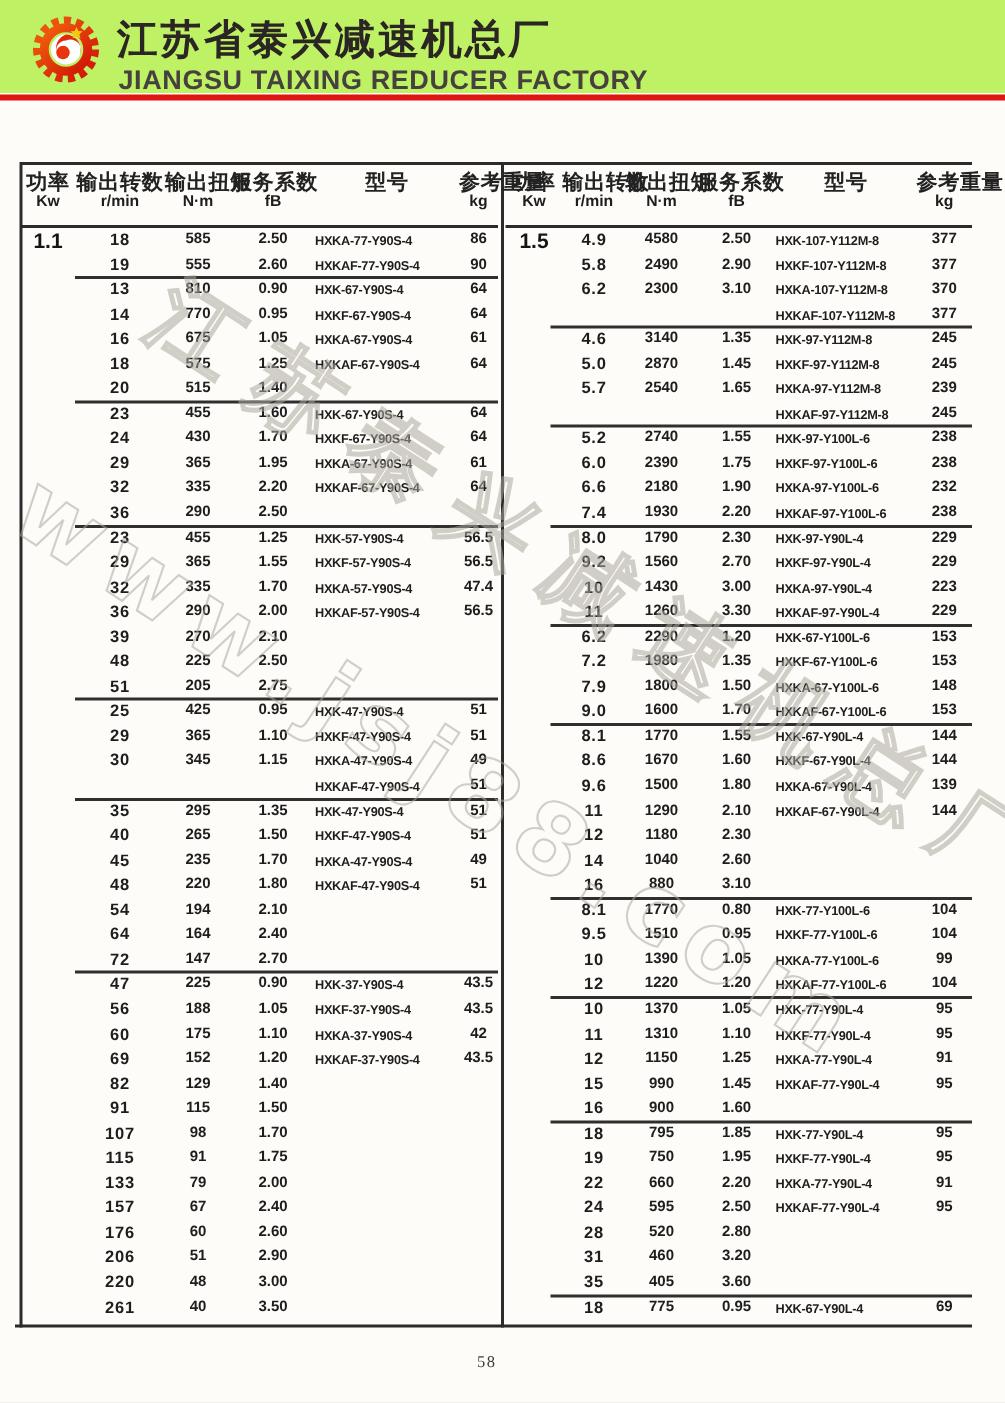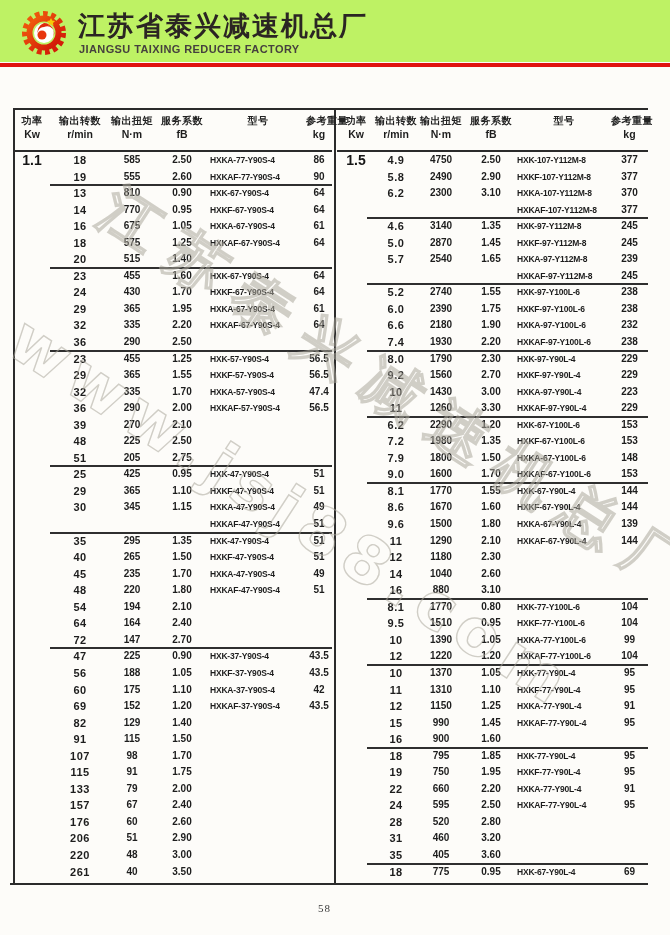"JIANGSU TAIXING REDUCER FACTORY" .subtitle { font-size: 11px -> 18px }
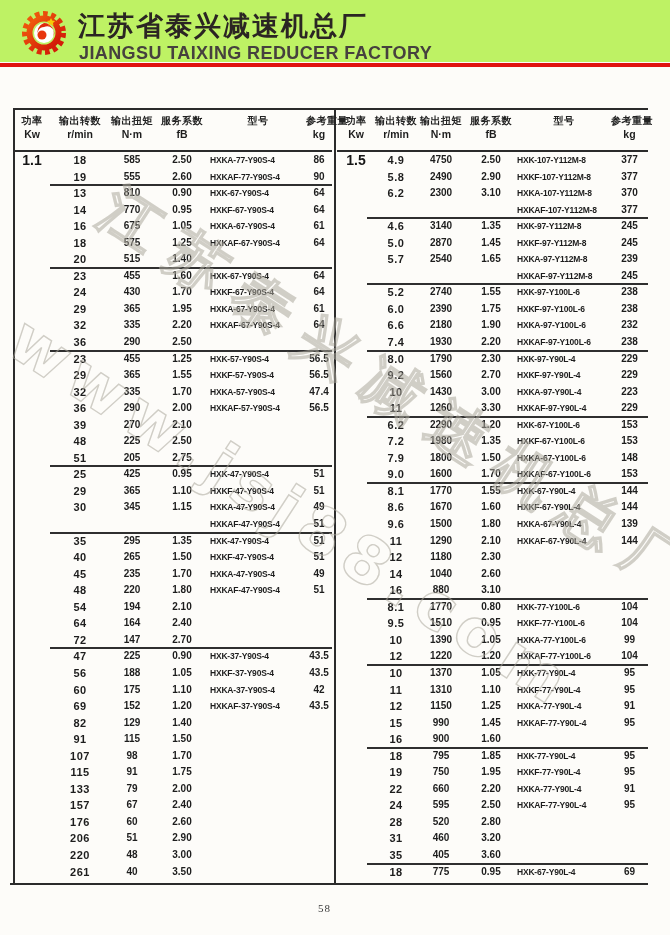"功率" .hcn { font-size: 10px -> 14px }
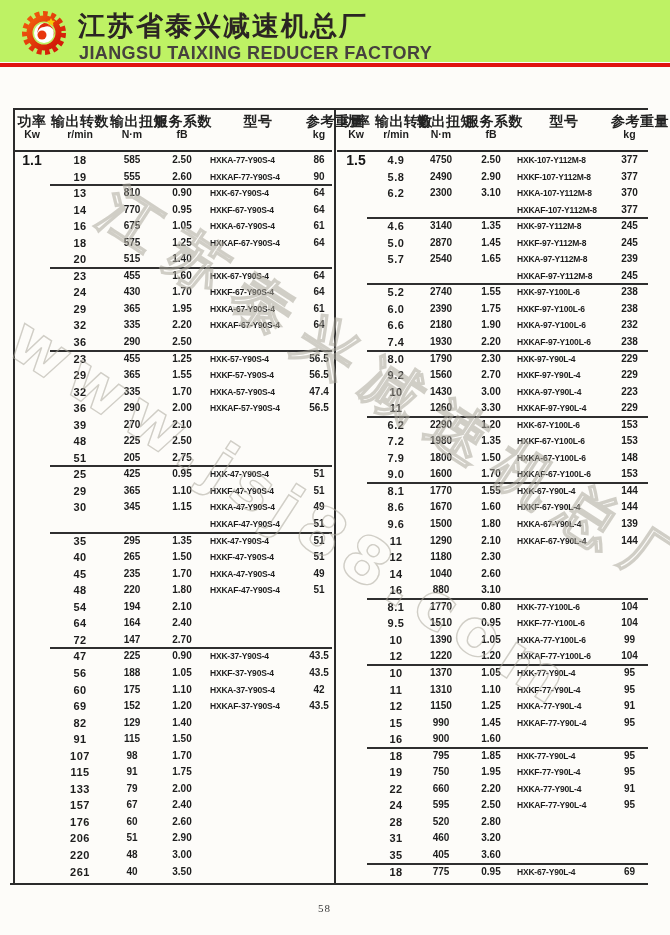"4750" div.c { text: 4750 -> 4580 }
